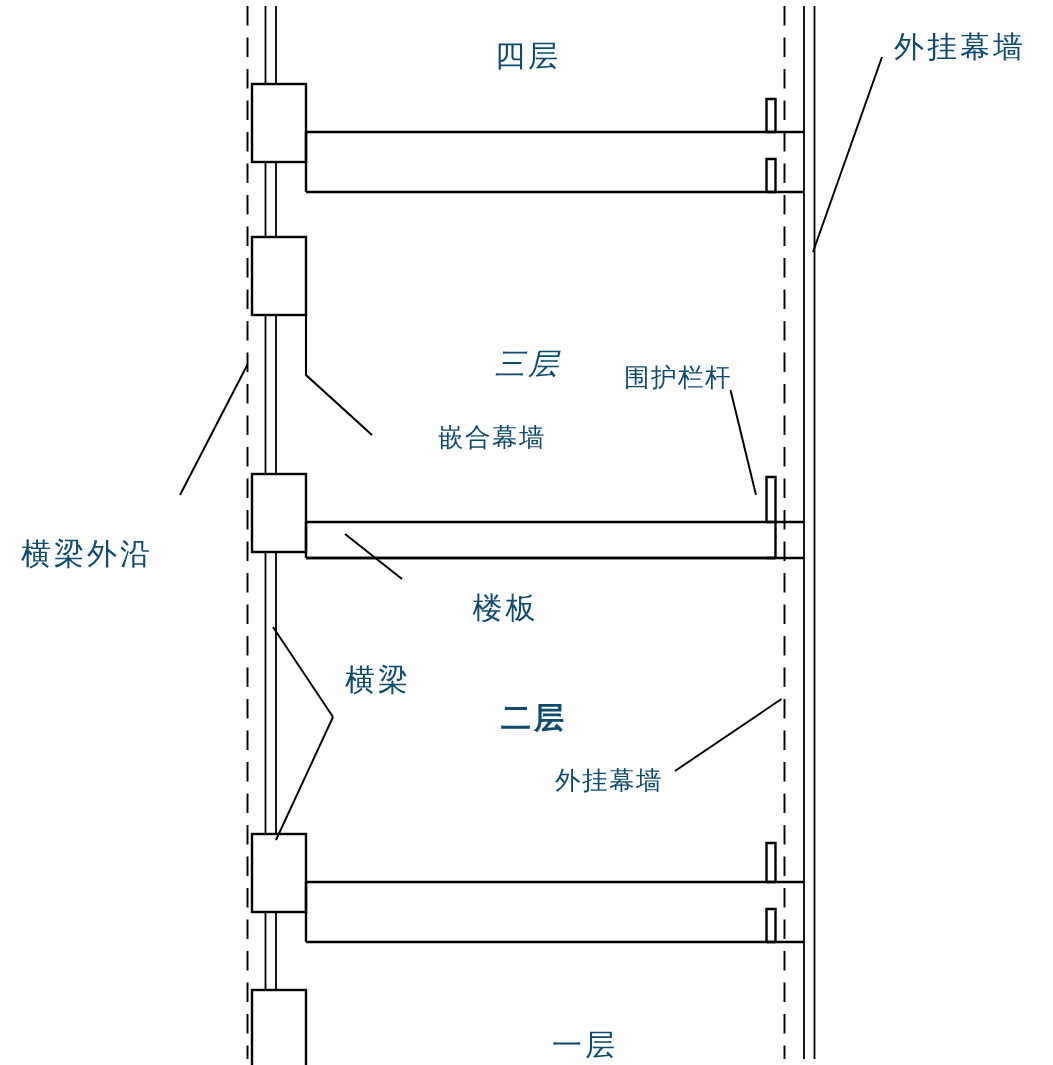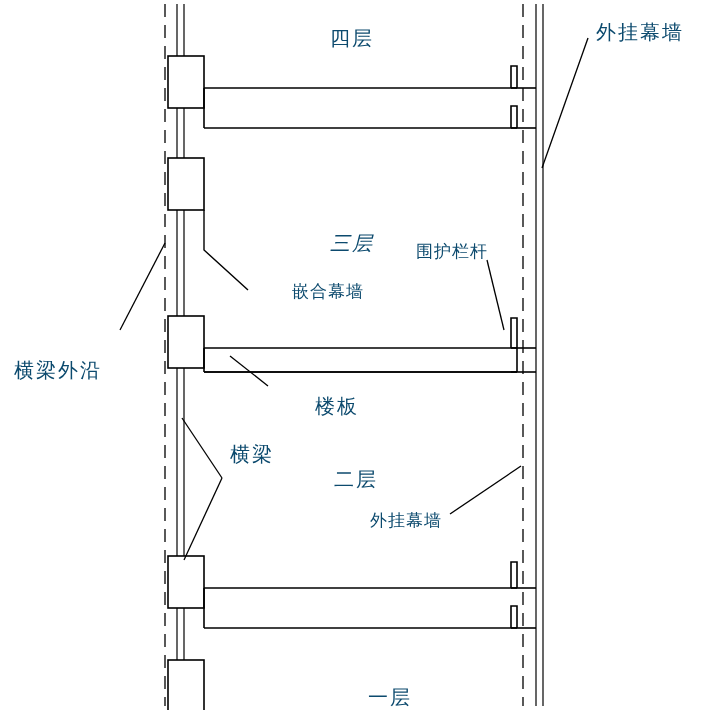"二层" div.lbl { font-weight: none -> bold }
